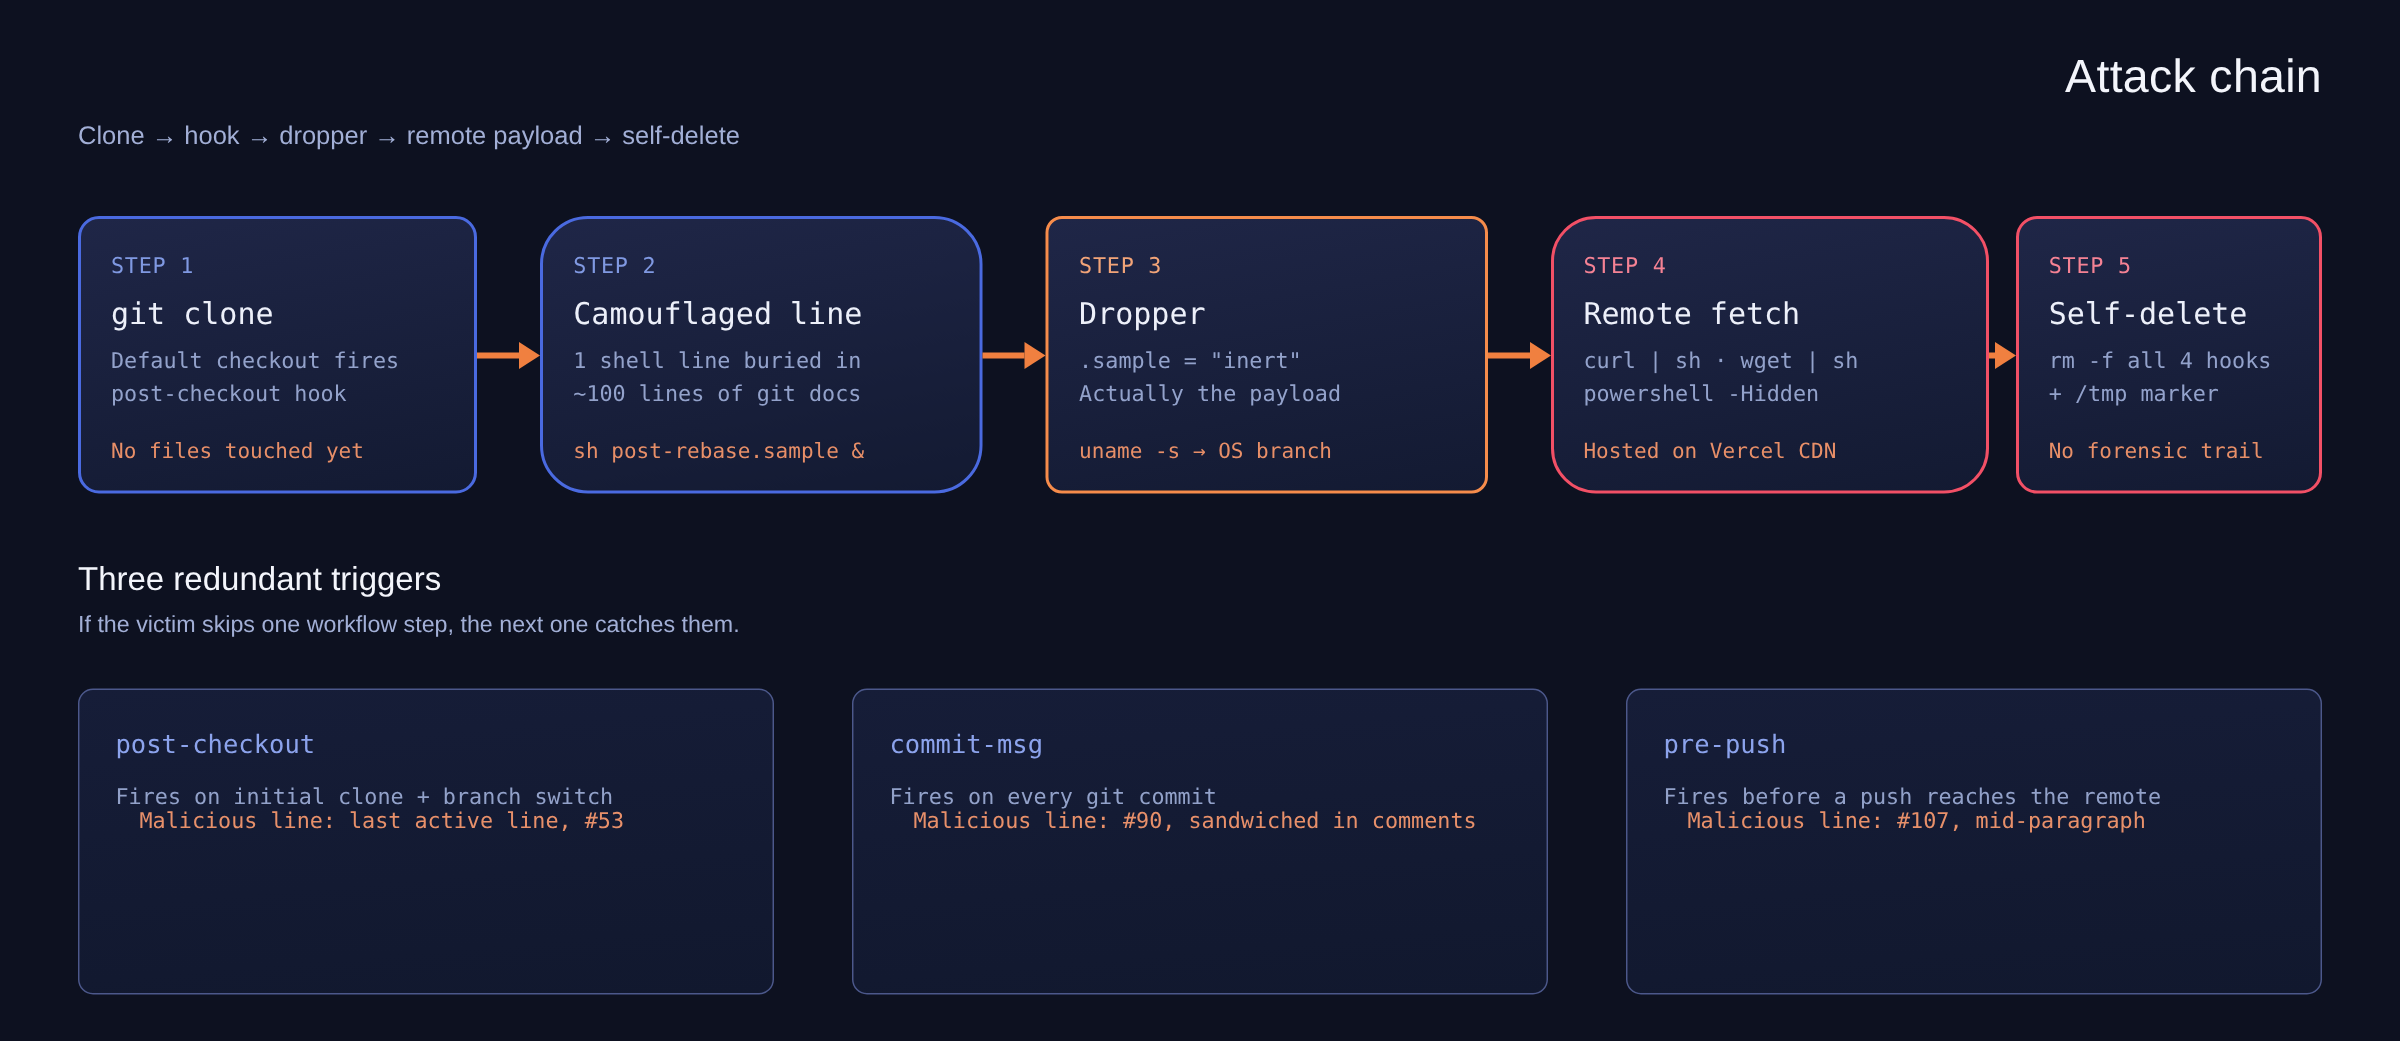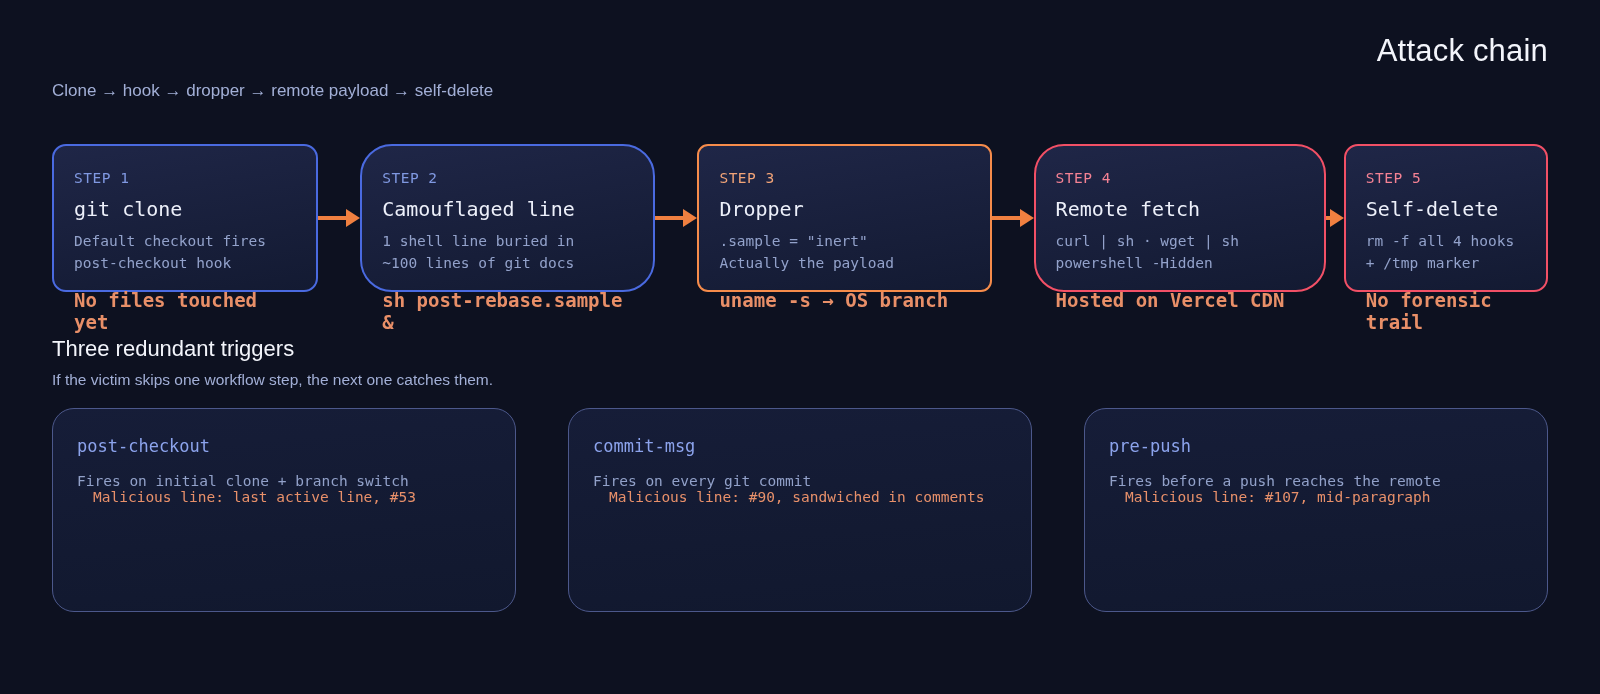"STEP 1" .chain { height: 148px -> 185px }
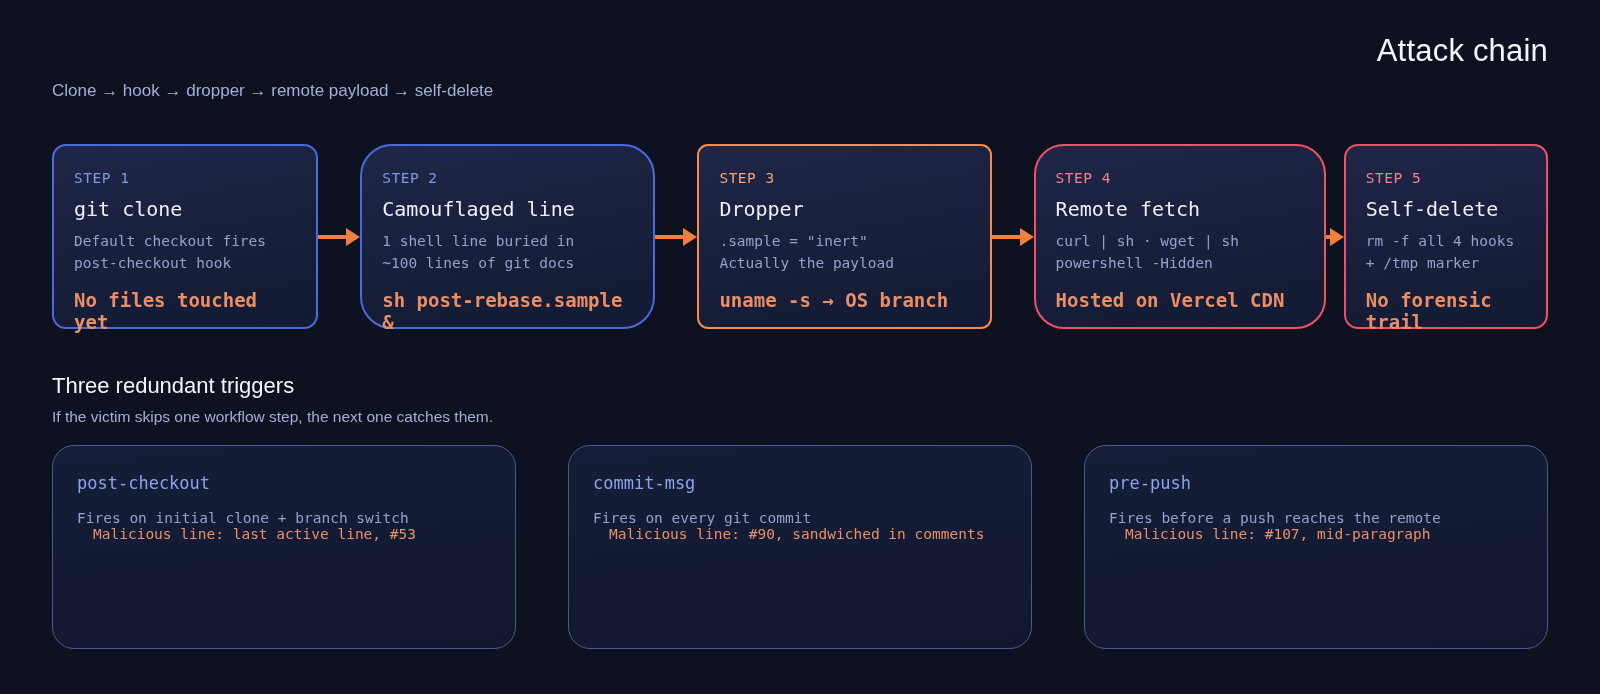"No files touched yet" .step-note { font-size: 19px -> 14px; font-weight: bold -> none }
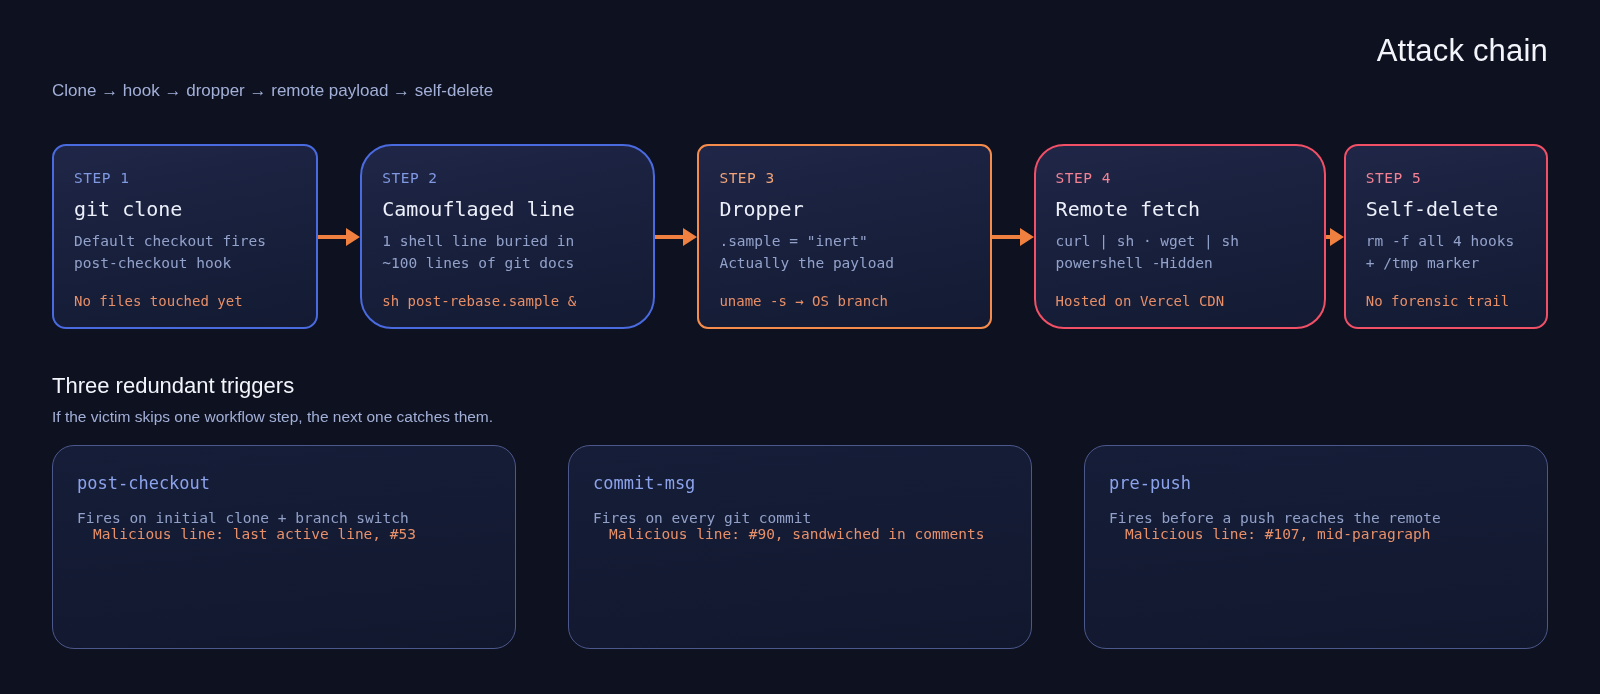"If the victim skips one" .section-subtitle { margin-bottom: 19px -> 33px }
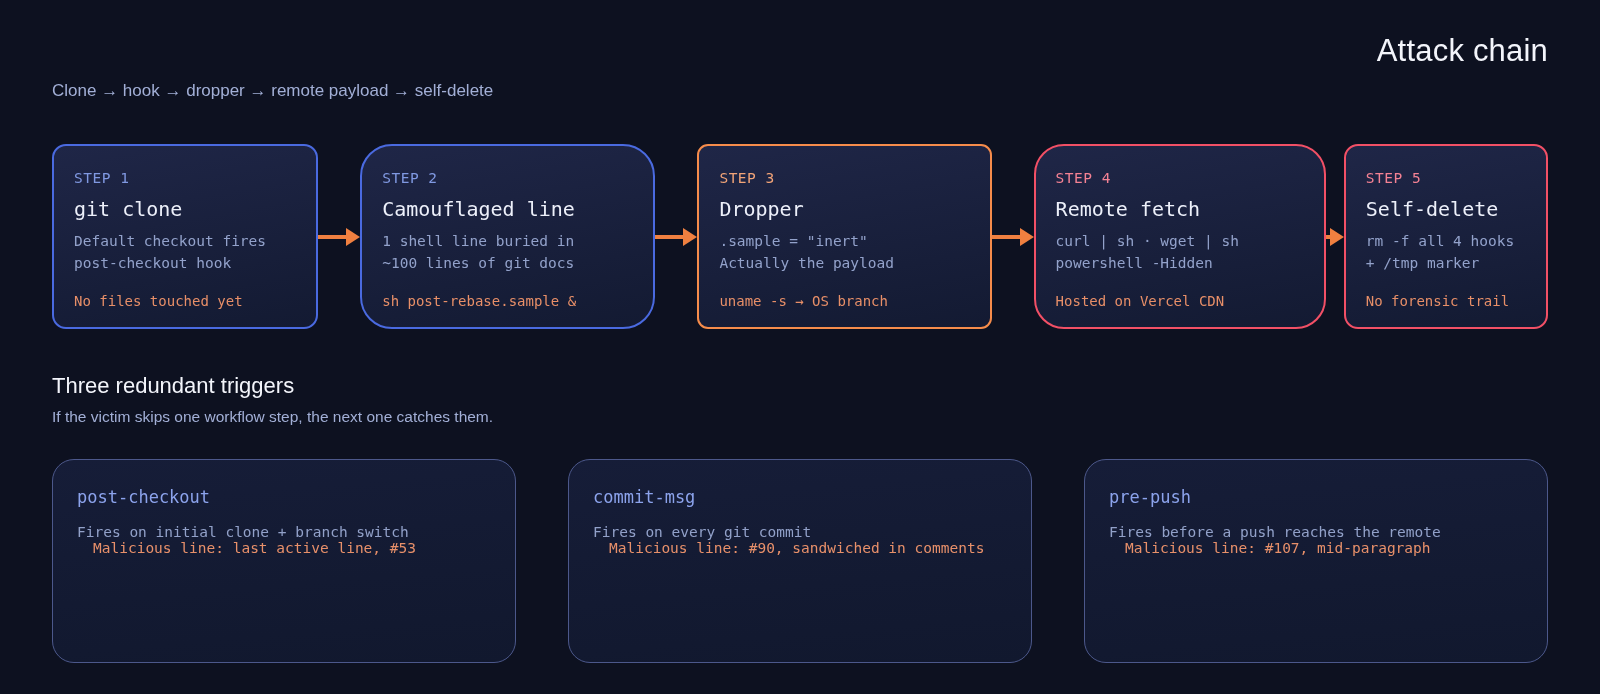"post-checkout" .card { border-radius: 22px -> 10px }
